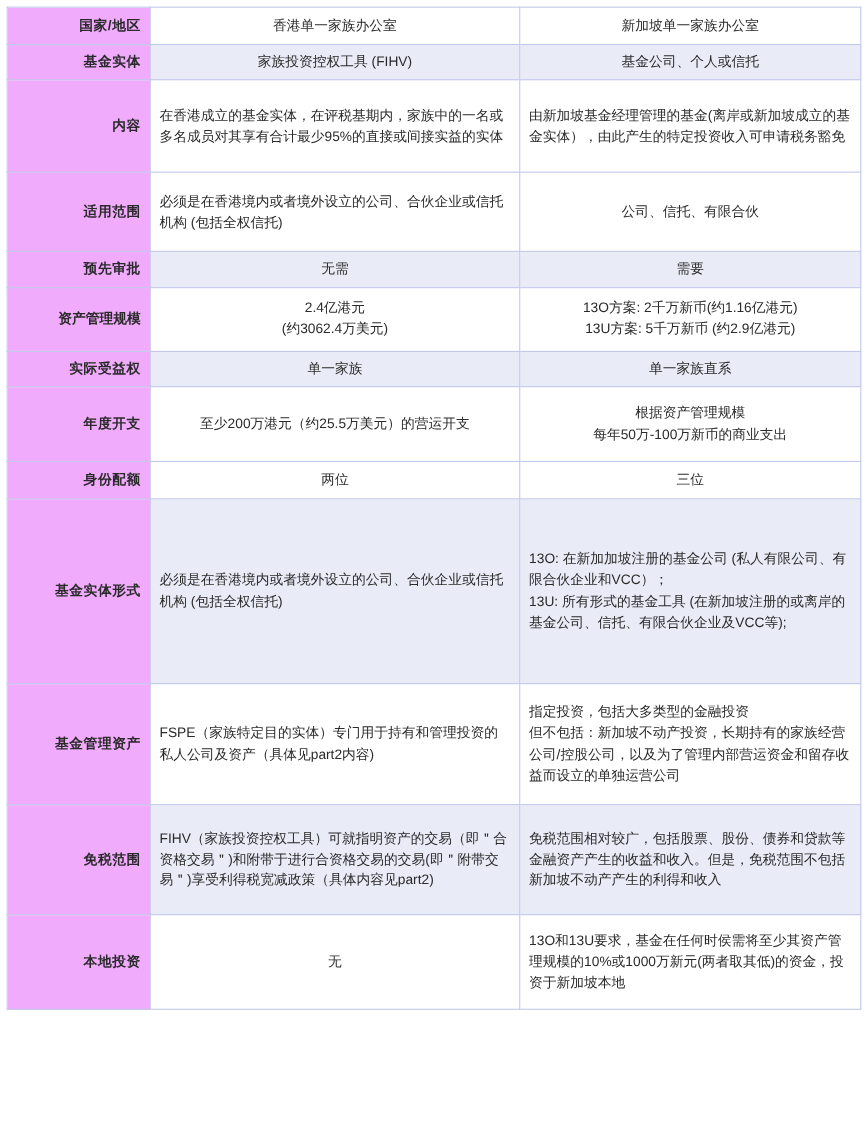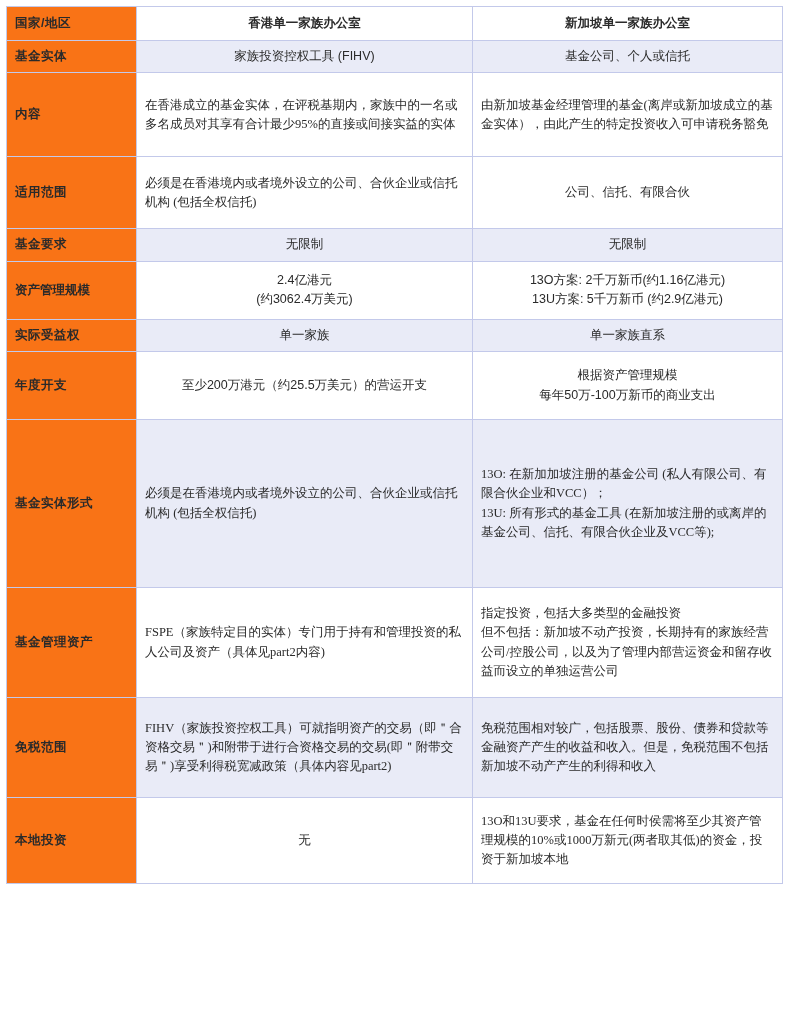"国家/地区" td.label-cell { background: #f97316 -> #f0abfc; text-align: left -> right }
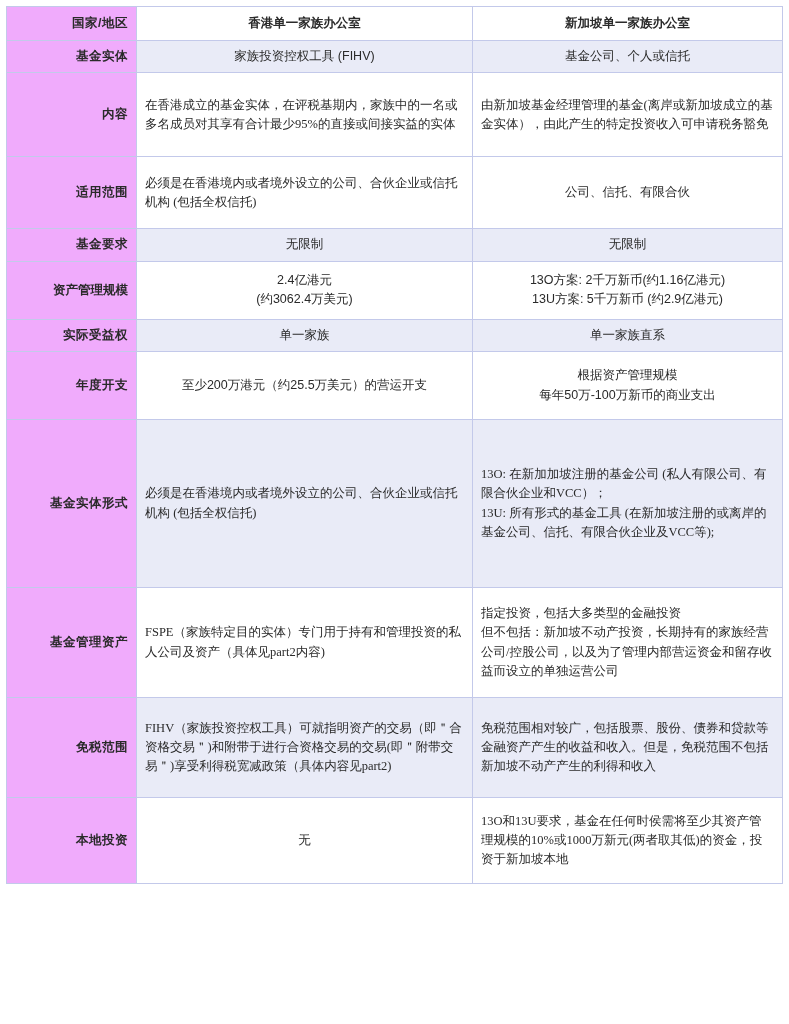"香港单一家族办公室" td.bold { font-weight: bold -> normal }
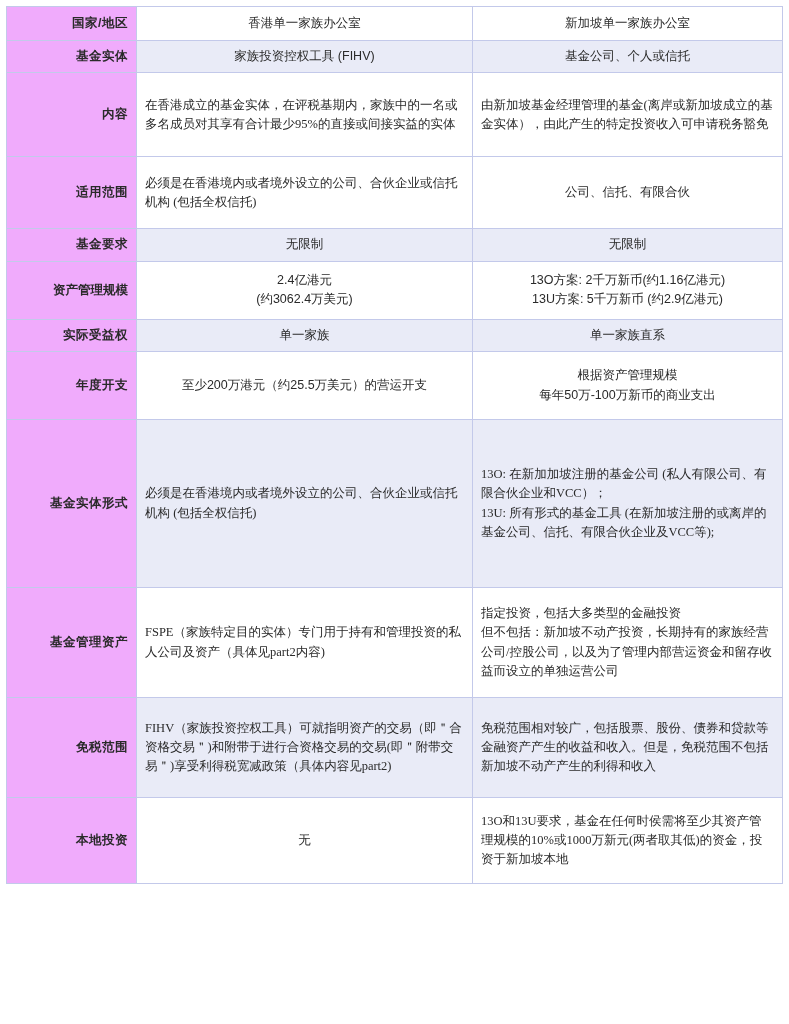"在香港成立的基金实体，在评税基期内，家族中的一名或多名成员对其享有合计最少95%" td.left { font-family: Liberation Serif, serif -> none }
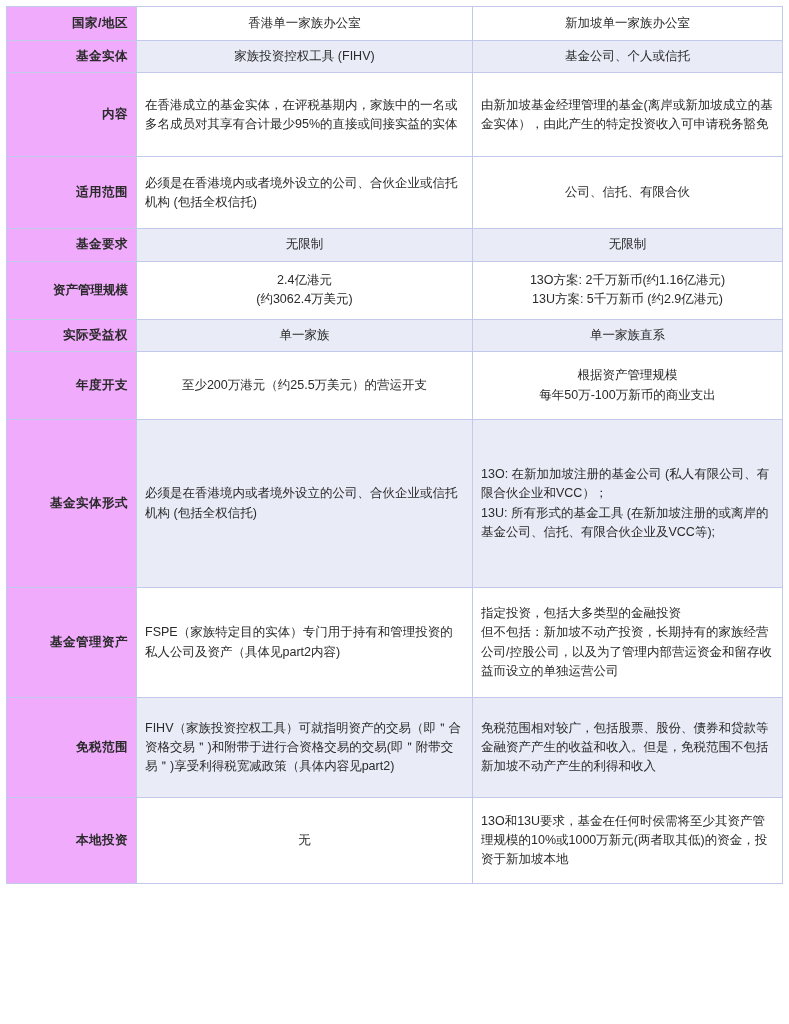"预先审批" tr.alt { html: none -> <tr> <td>预先审批</td> <td>无需</td> <td>需要</td> </tr> }
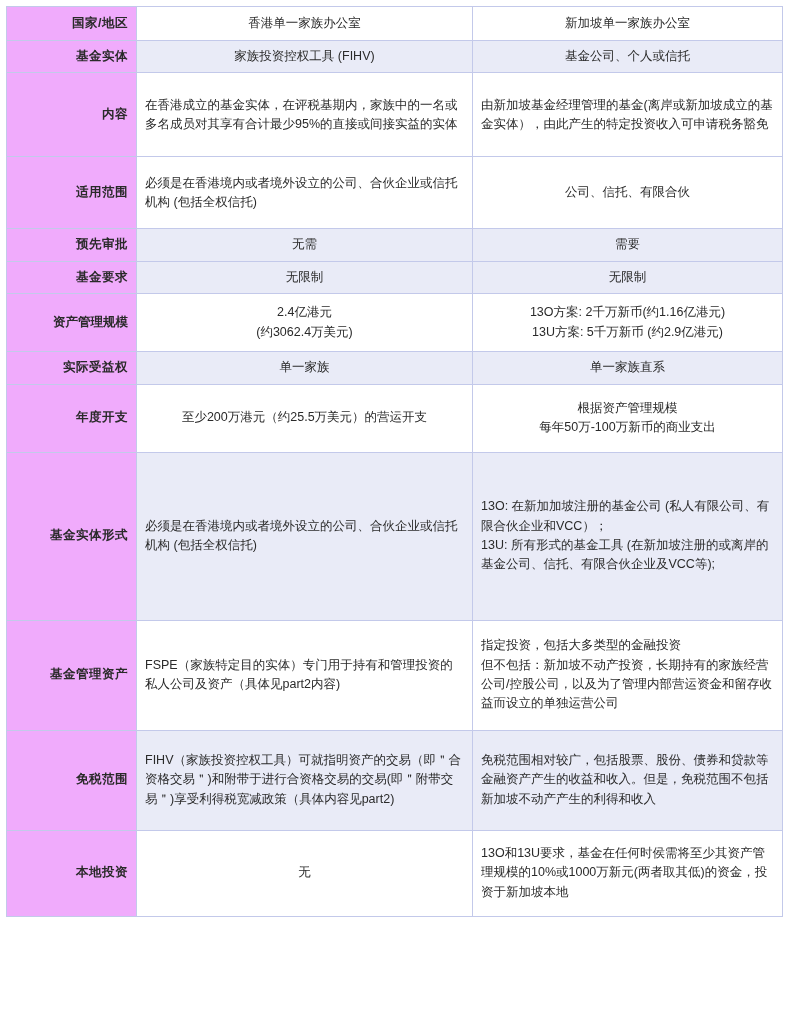"基金要求" tr.alt { html: <tr> <td>基金要求</td> <td>无限制</td> <td>无限制</td> </tr> -> none }
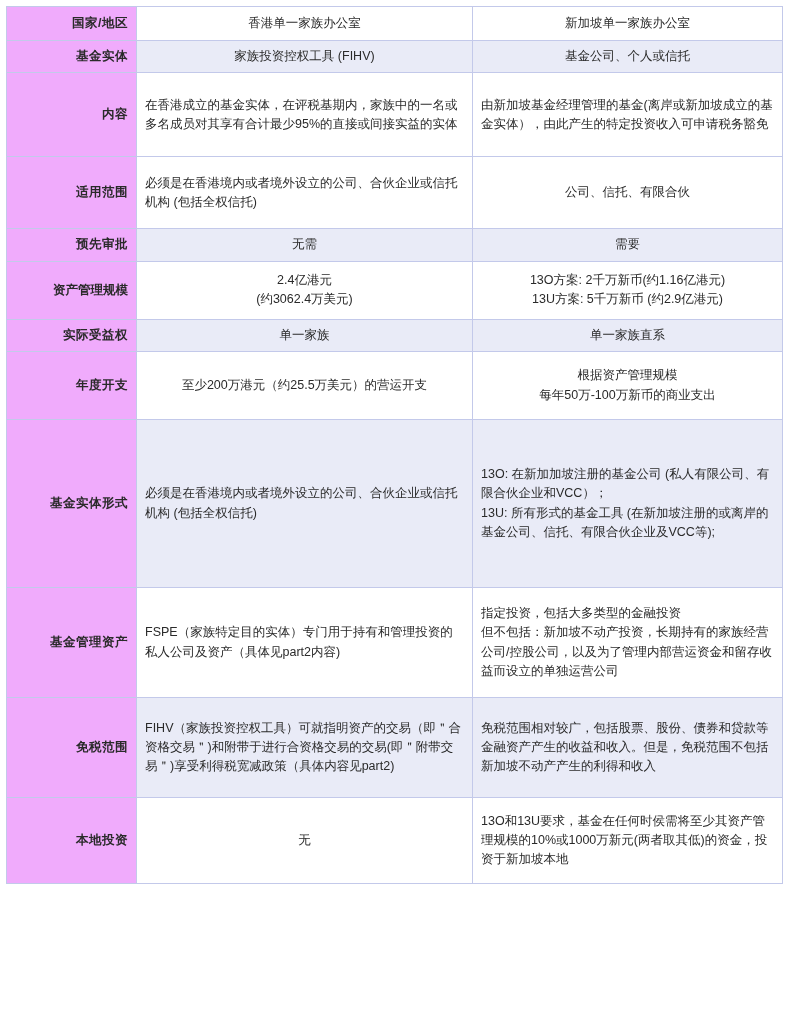"身份配额" tr { html: none -> <tr> <td>身份配额</td> <td>两位</td> <td>三位</td> </tr> }
